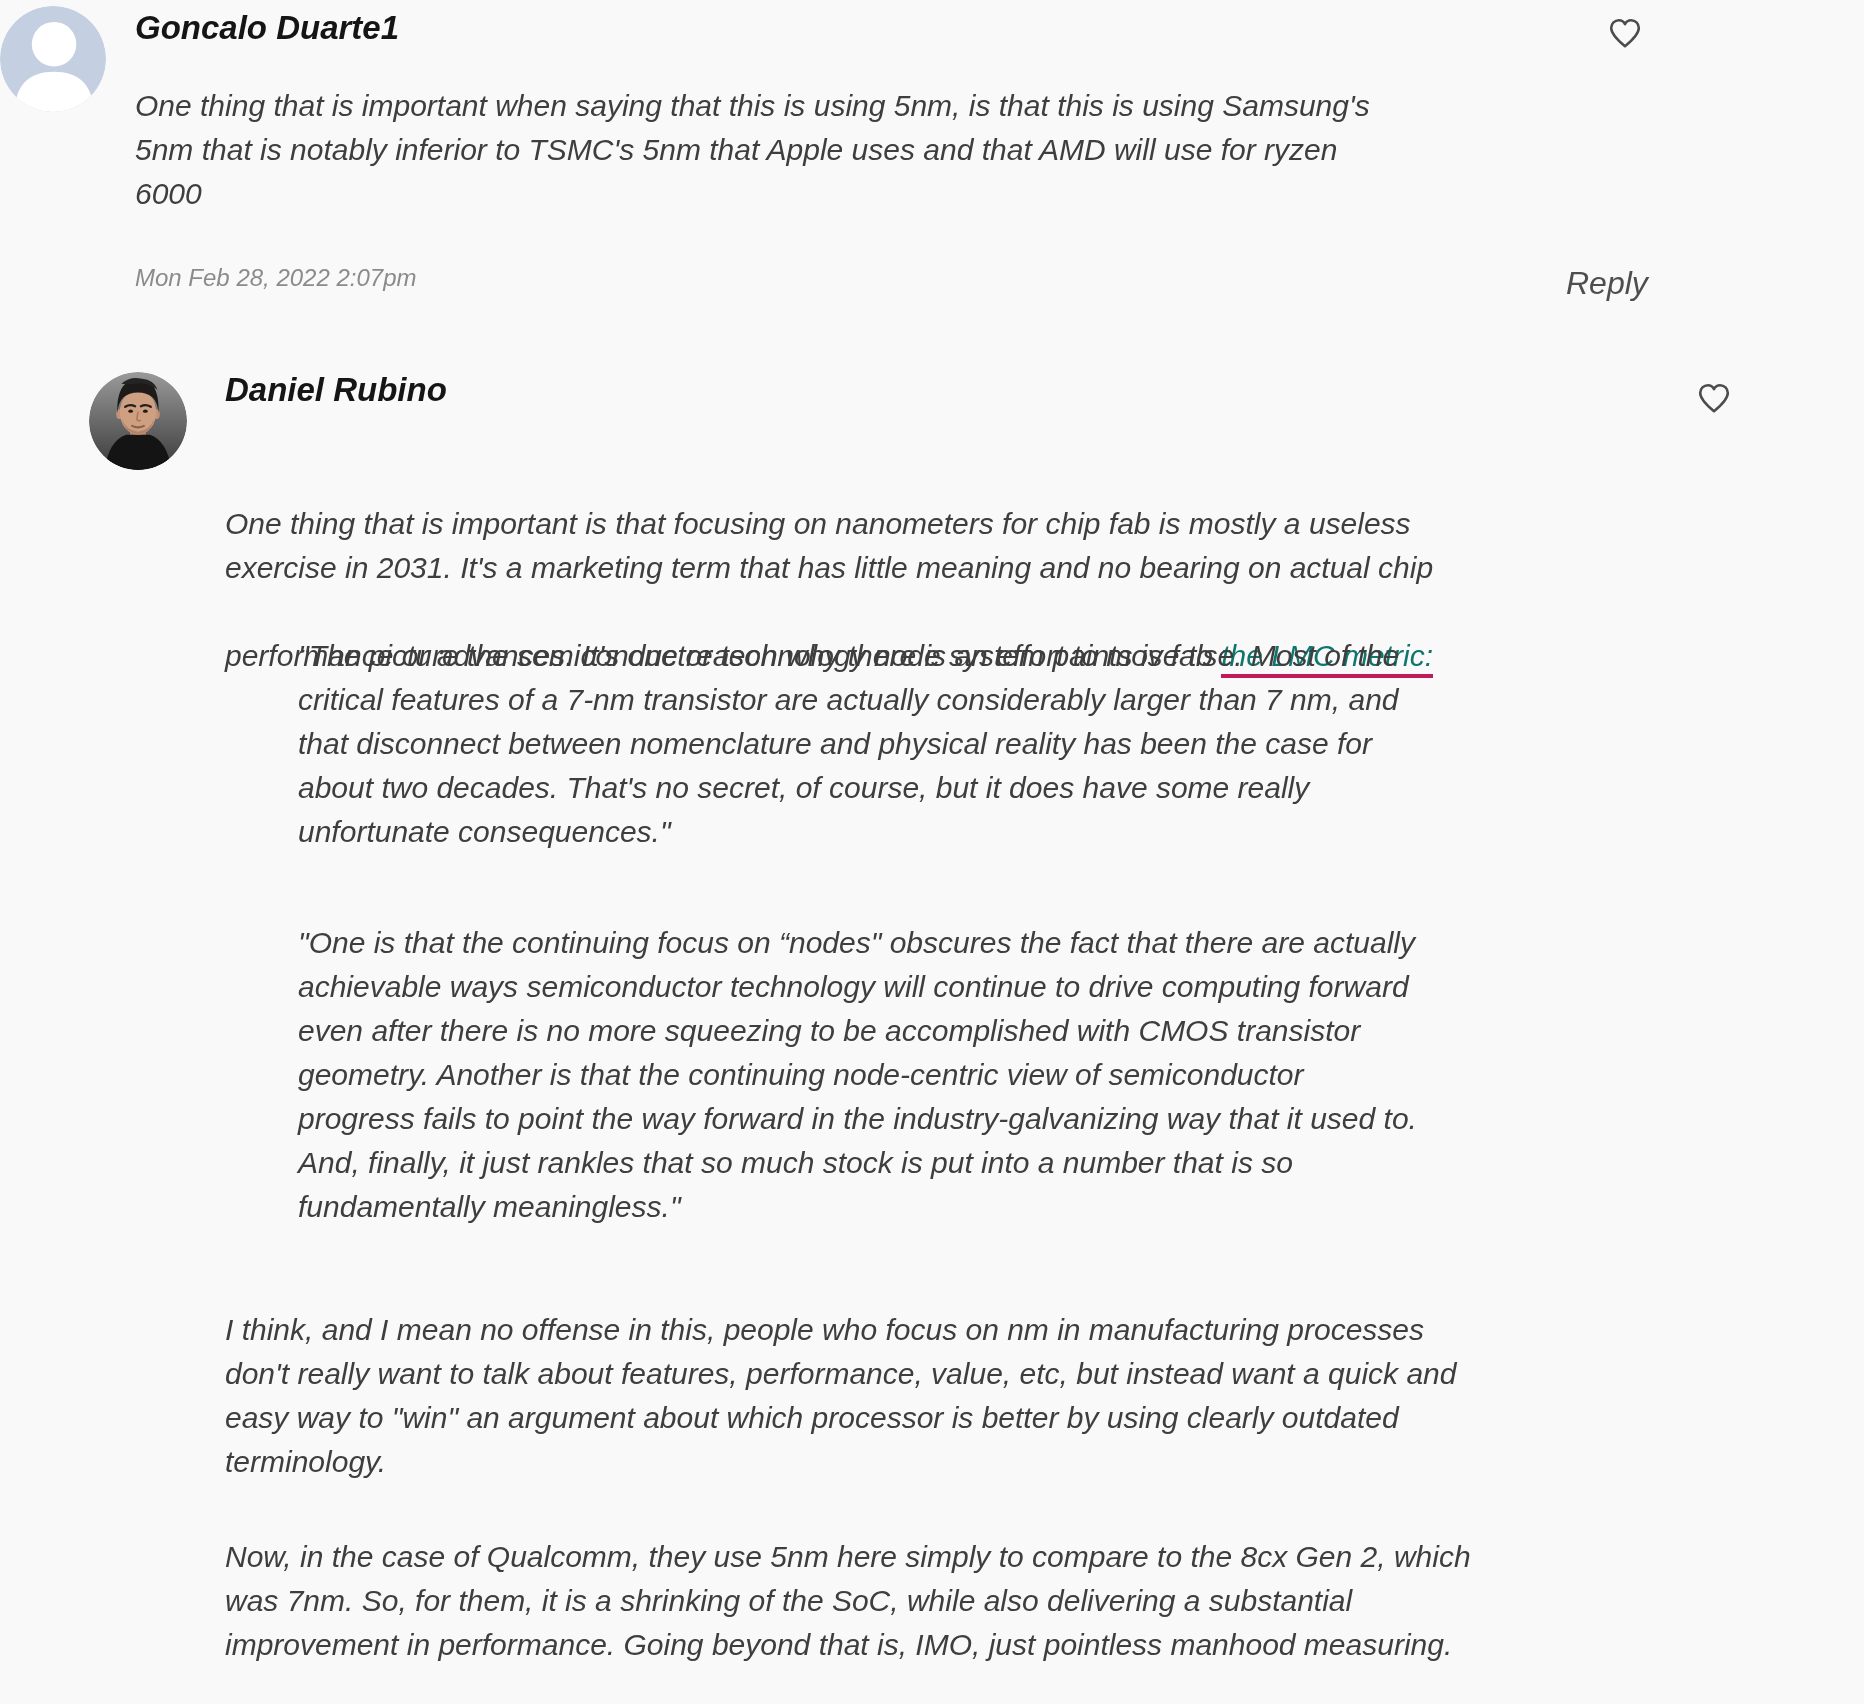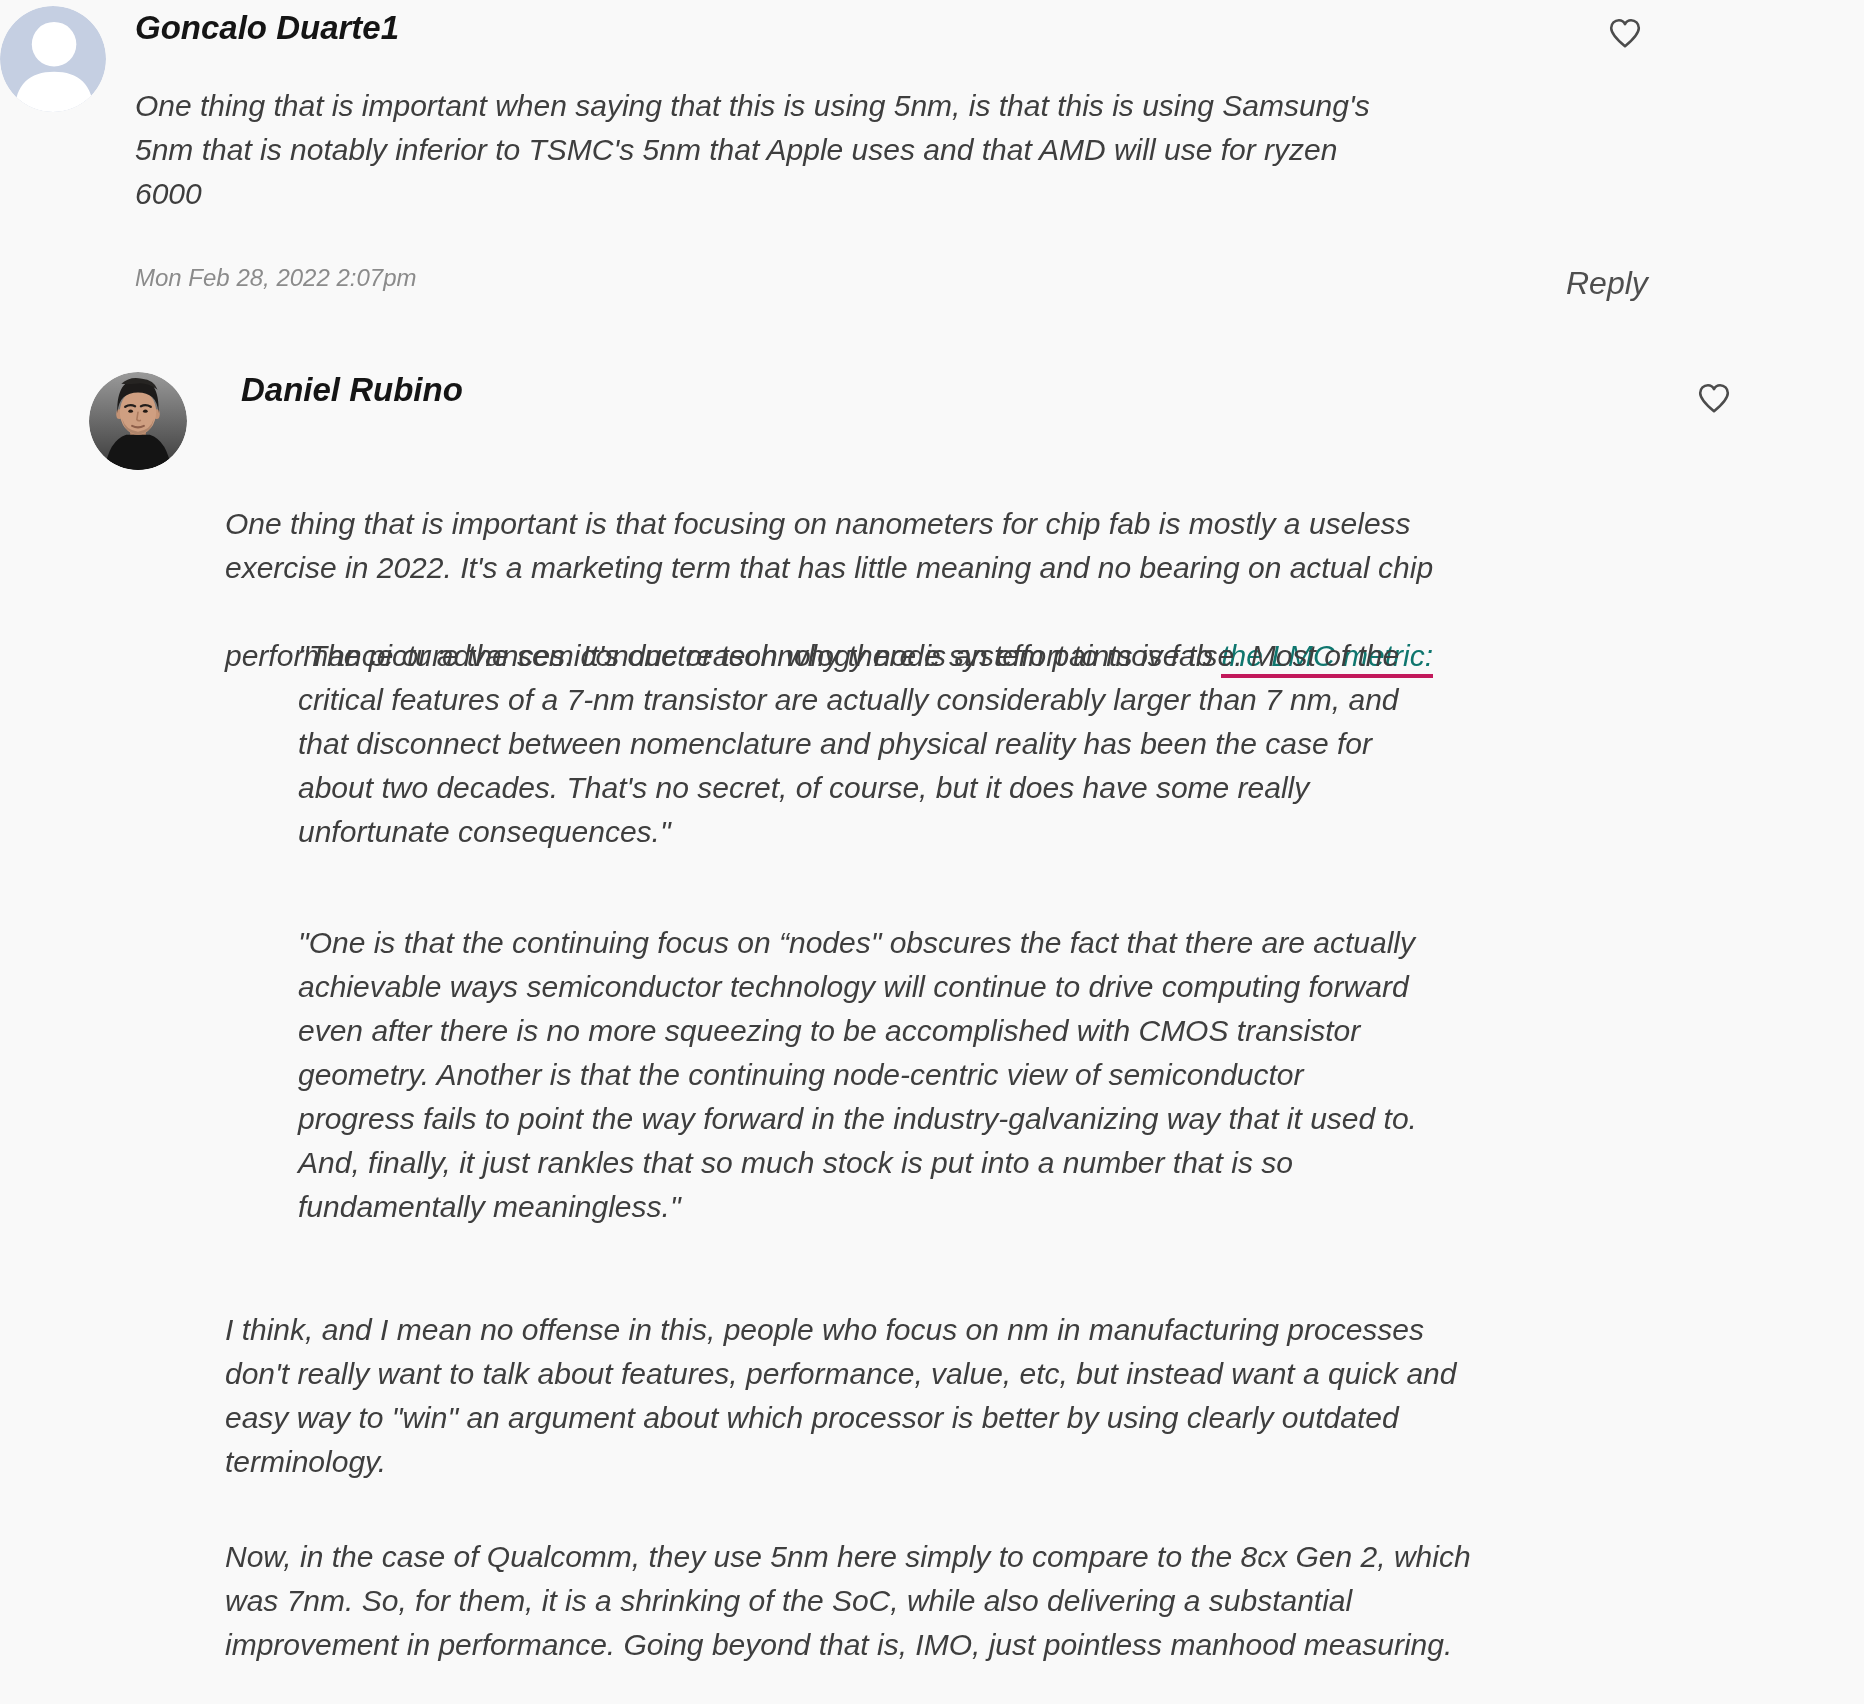"Daniel Rubino" div.author { left: 241px -> 225px }
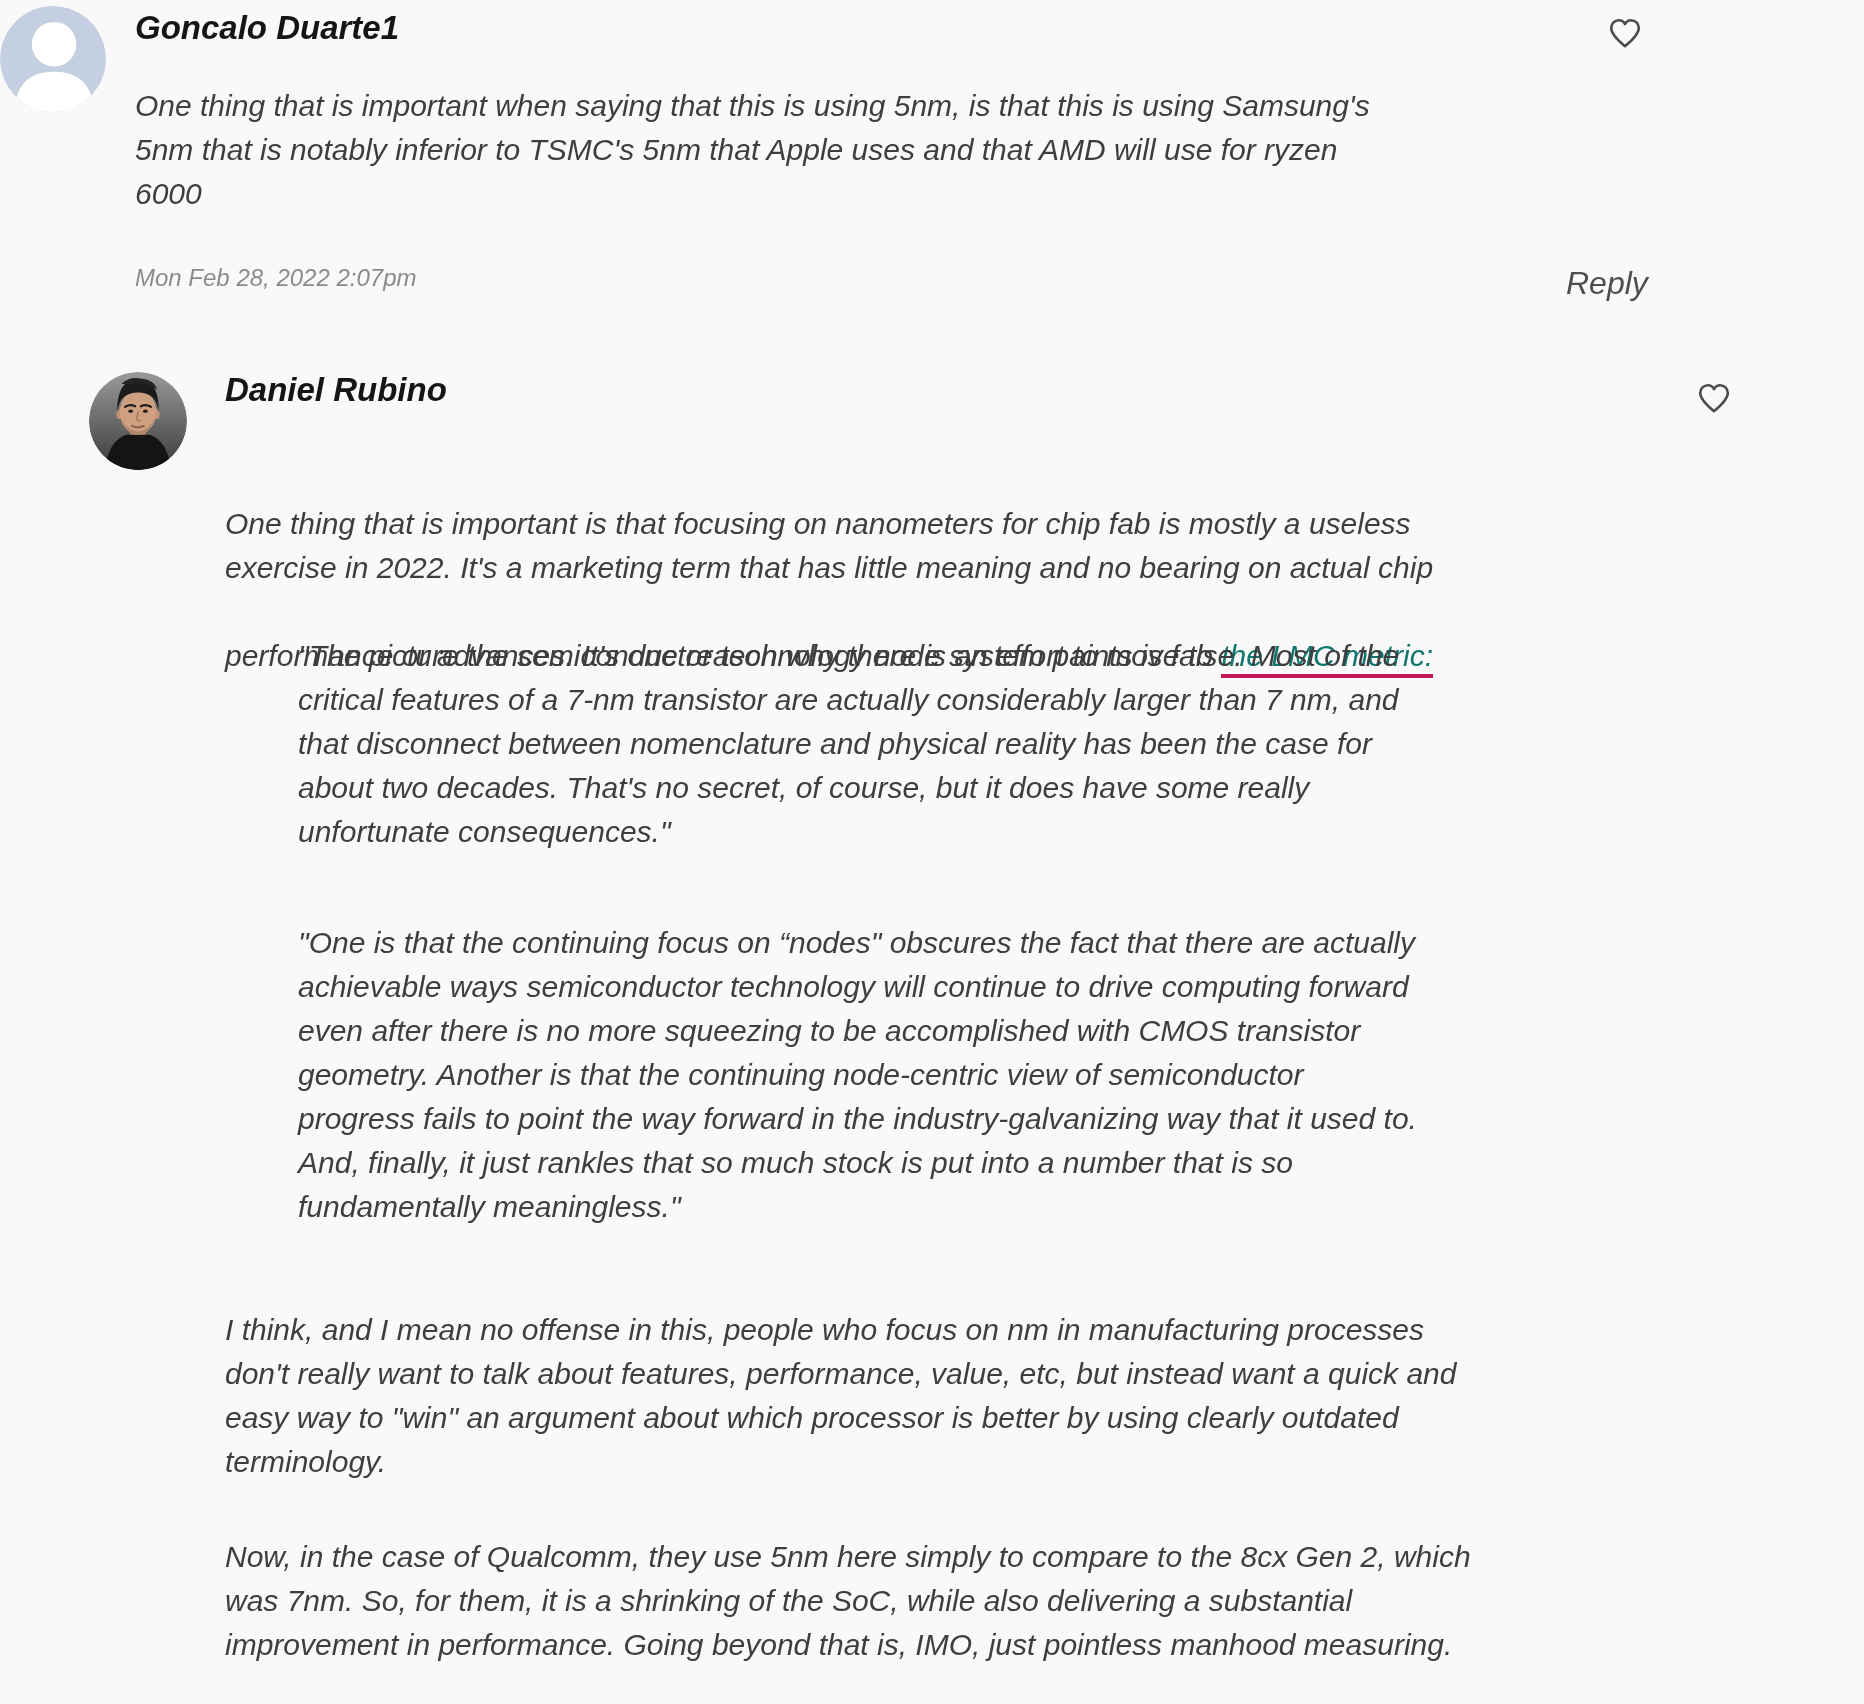"One thing that is important is" span { text: 2022 -> 2031 }
